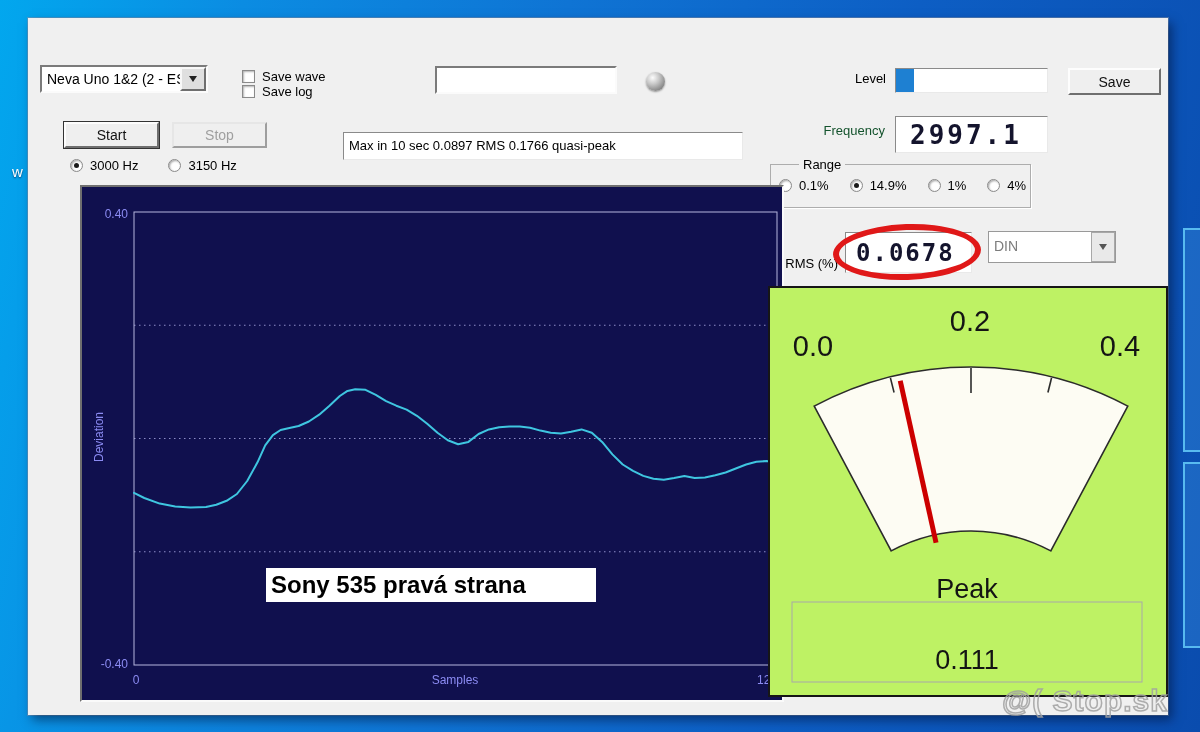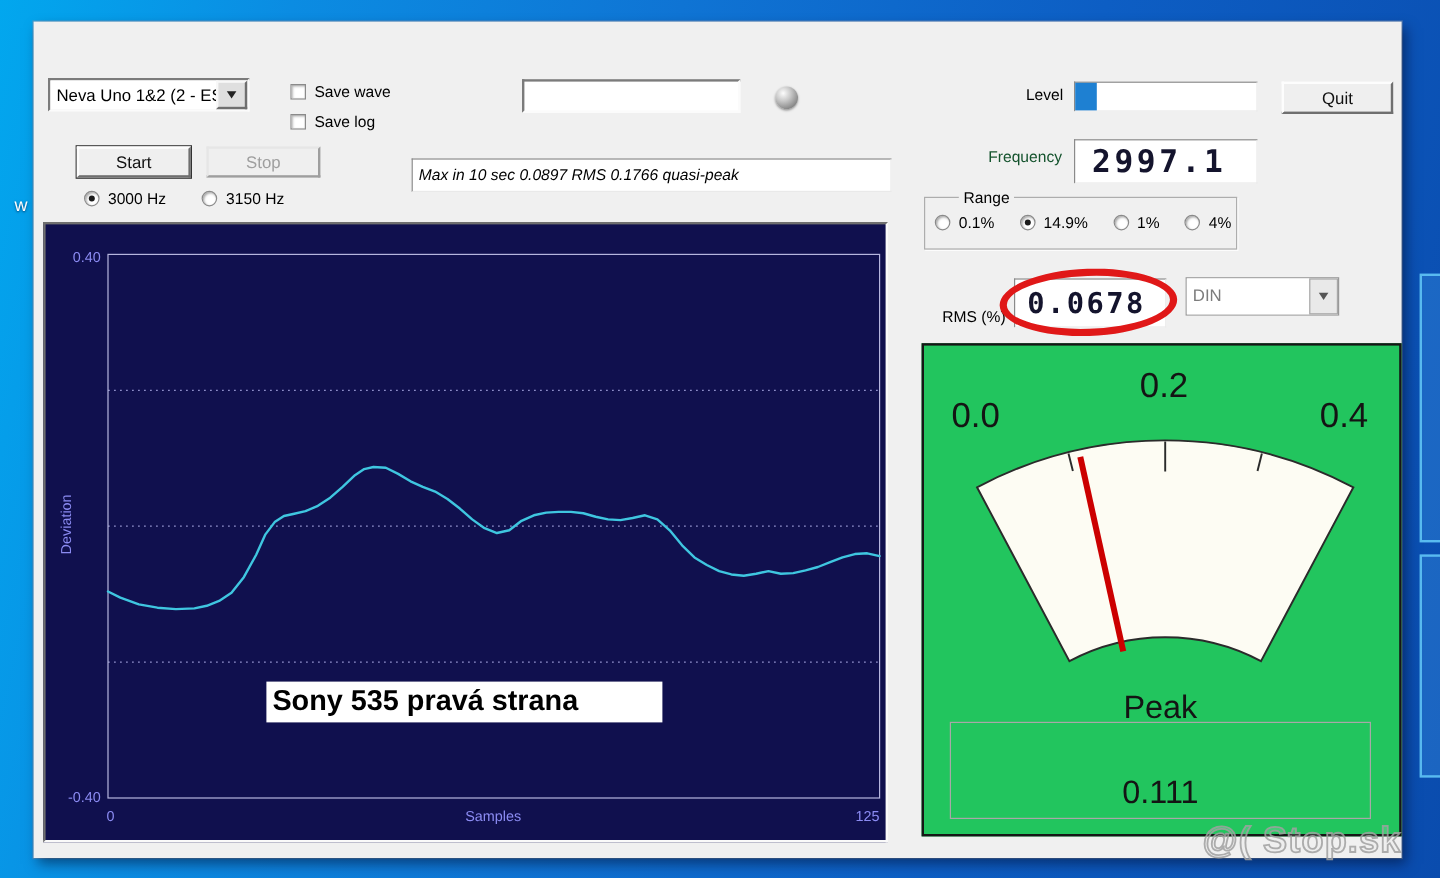"Save wave" .checkbox-col { gap: 10px -> none }
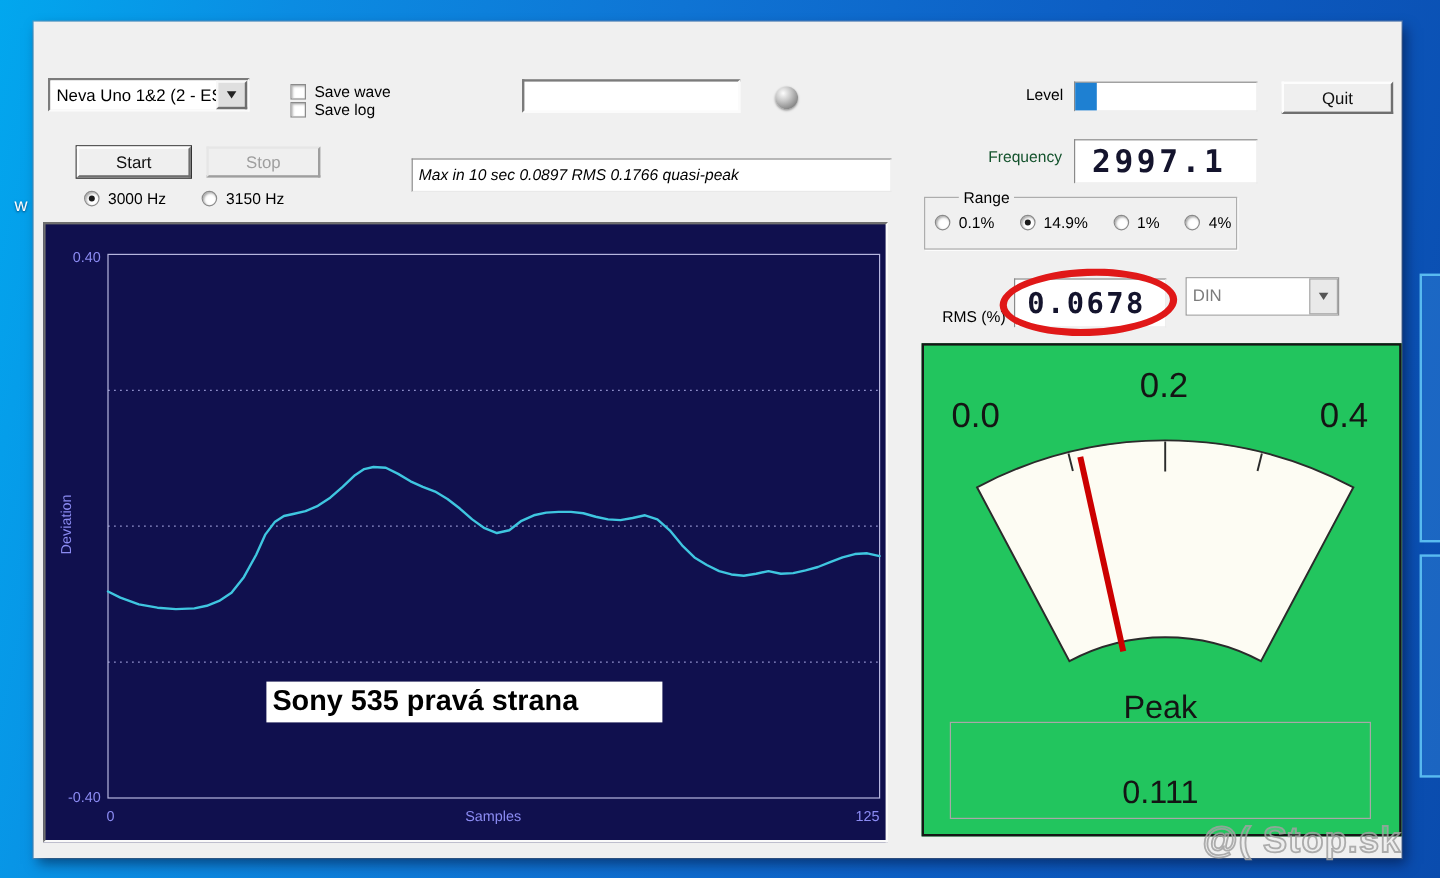"Quit" button.btn { text: Quit -> Save }
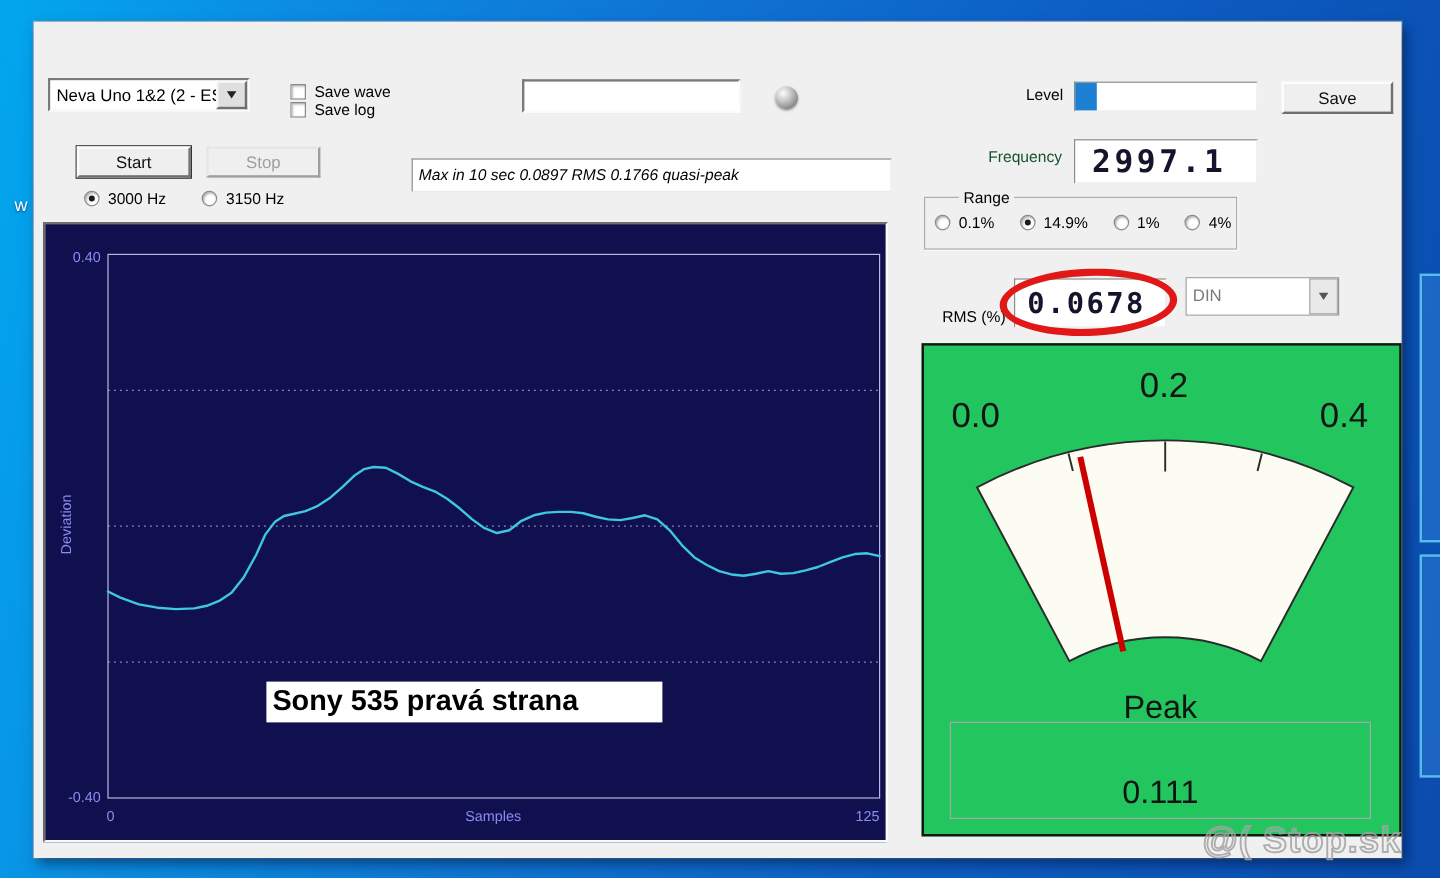"Max in 10 sec 0.0897" .status-box { font-style: italic -> none }
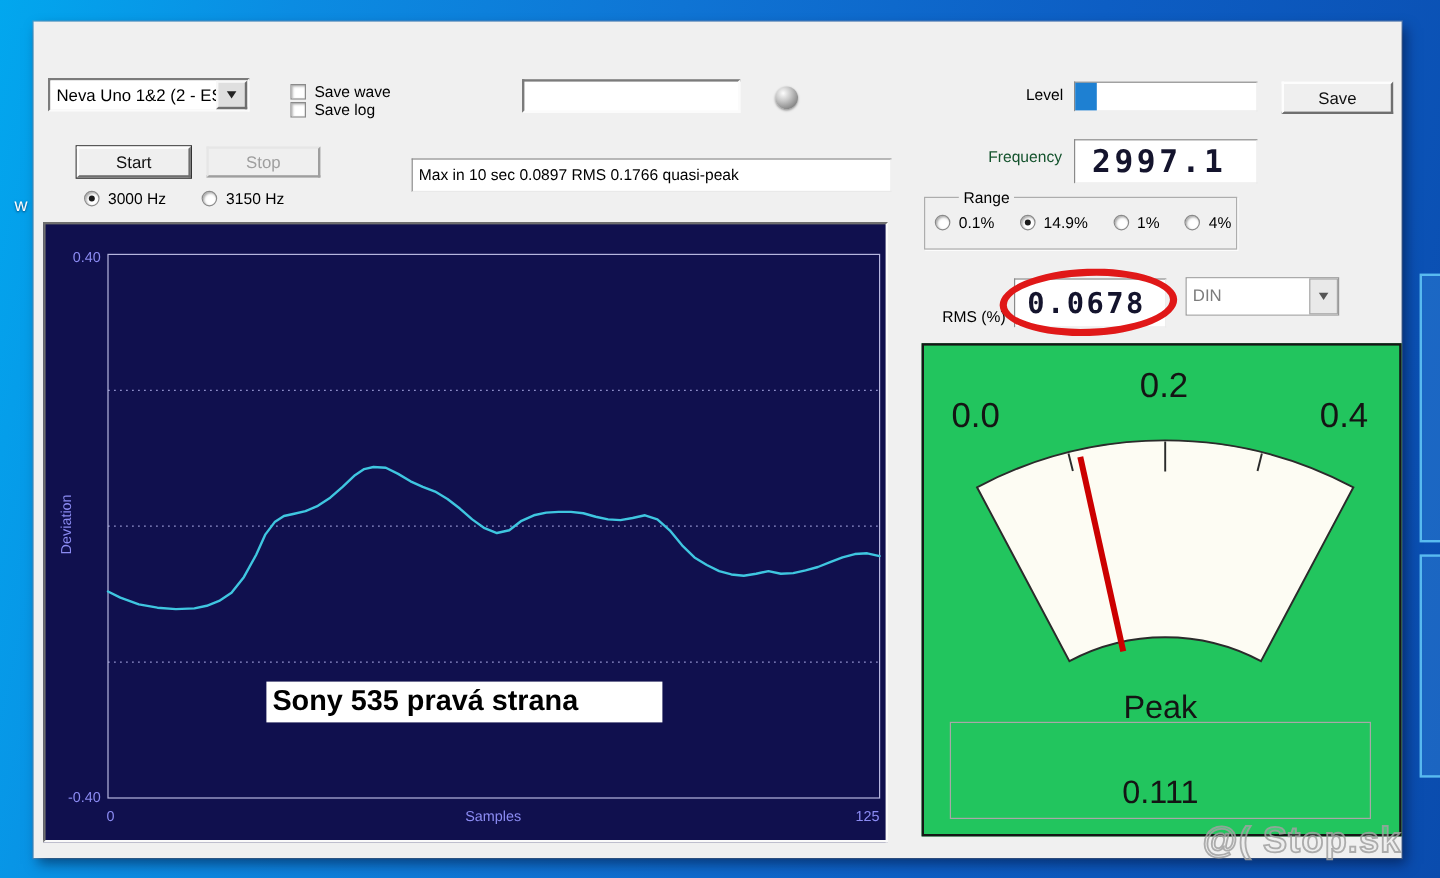"0.40" div.chart-panel { margin-left: none -> 44px }
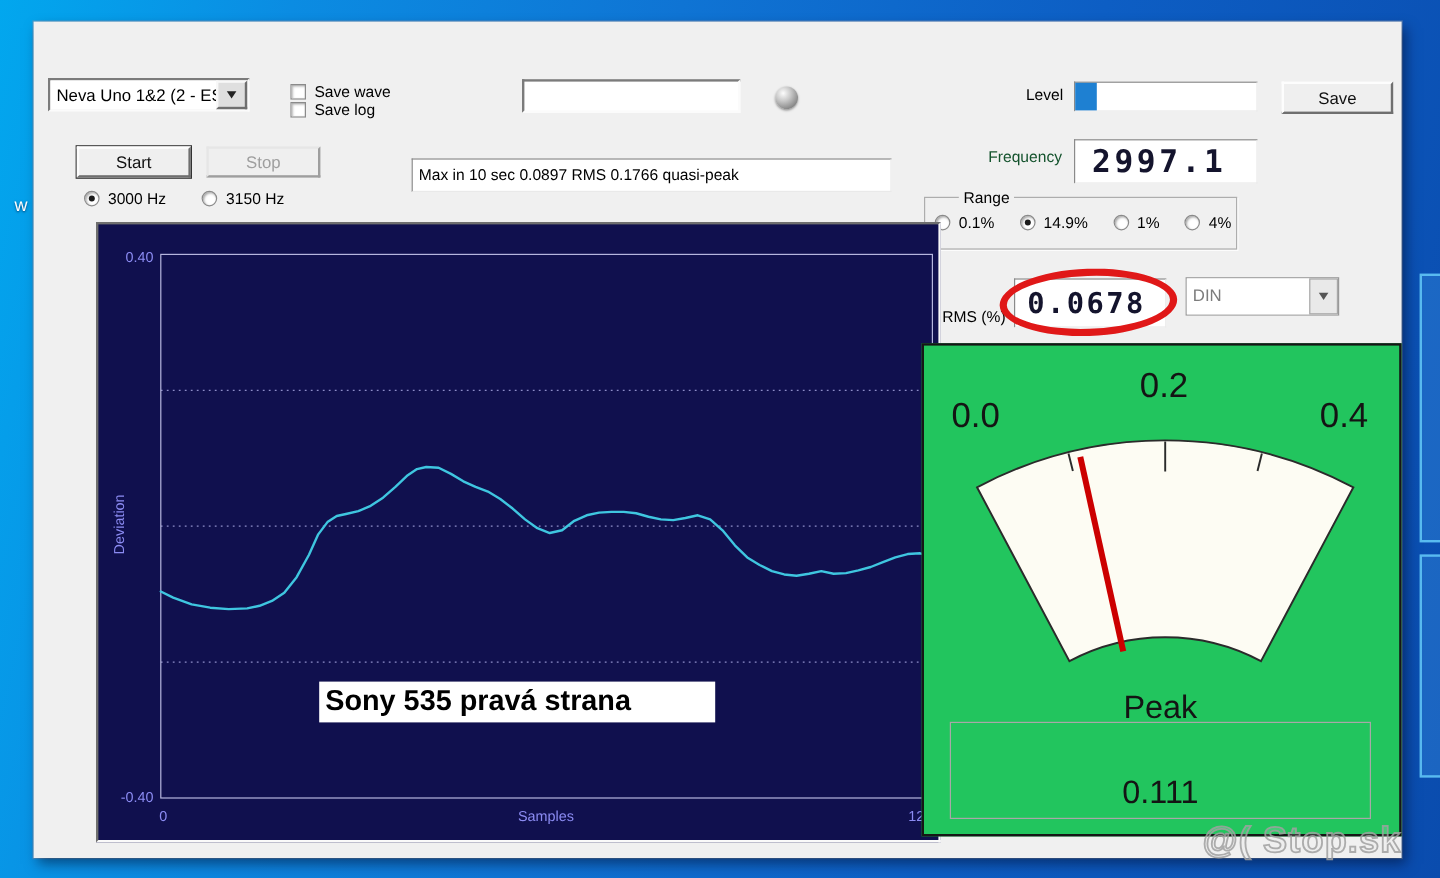"0.0" .meter-panel { background: #22c55e -> #bef264 }
